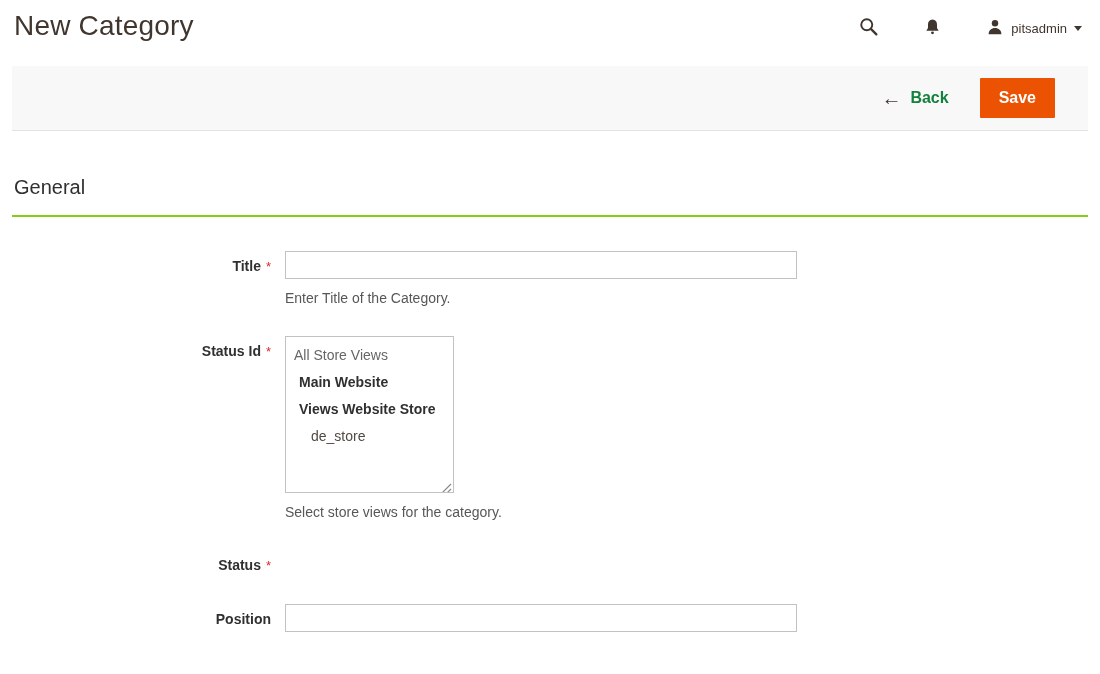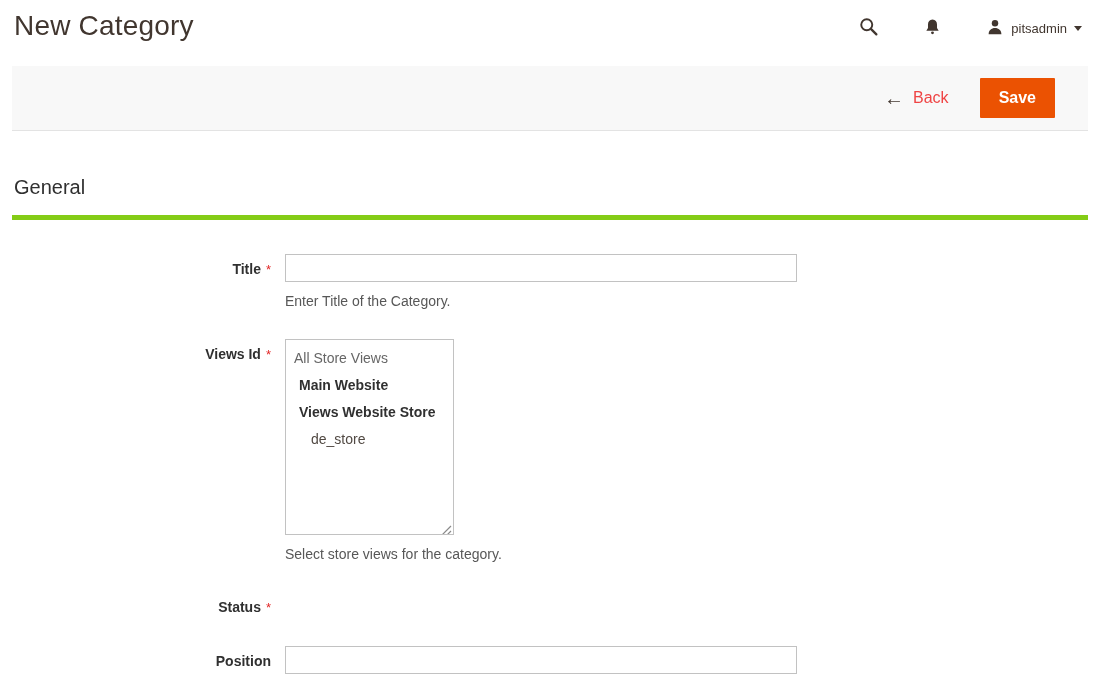"Back" .back-label { color: #ef4444 -> #15803d; font-weight: 400 -> 700 }
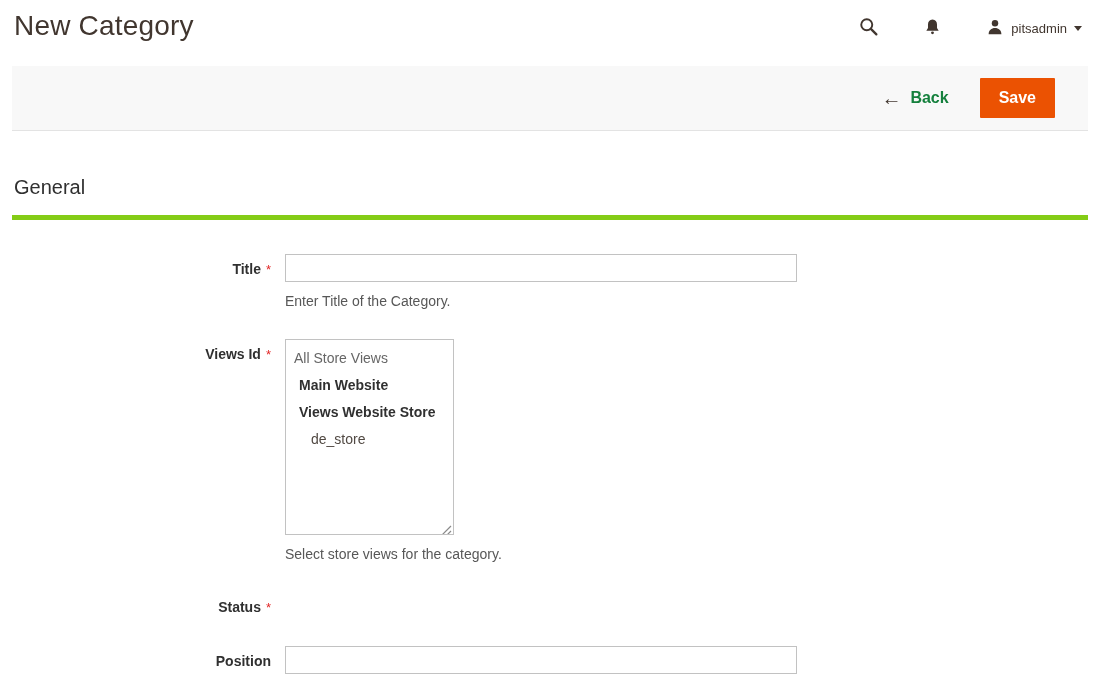"General" .section-header { border-bottom: 5px solid #84cc16 -> 2px solid #84cc16 }
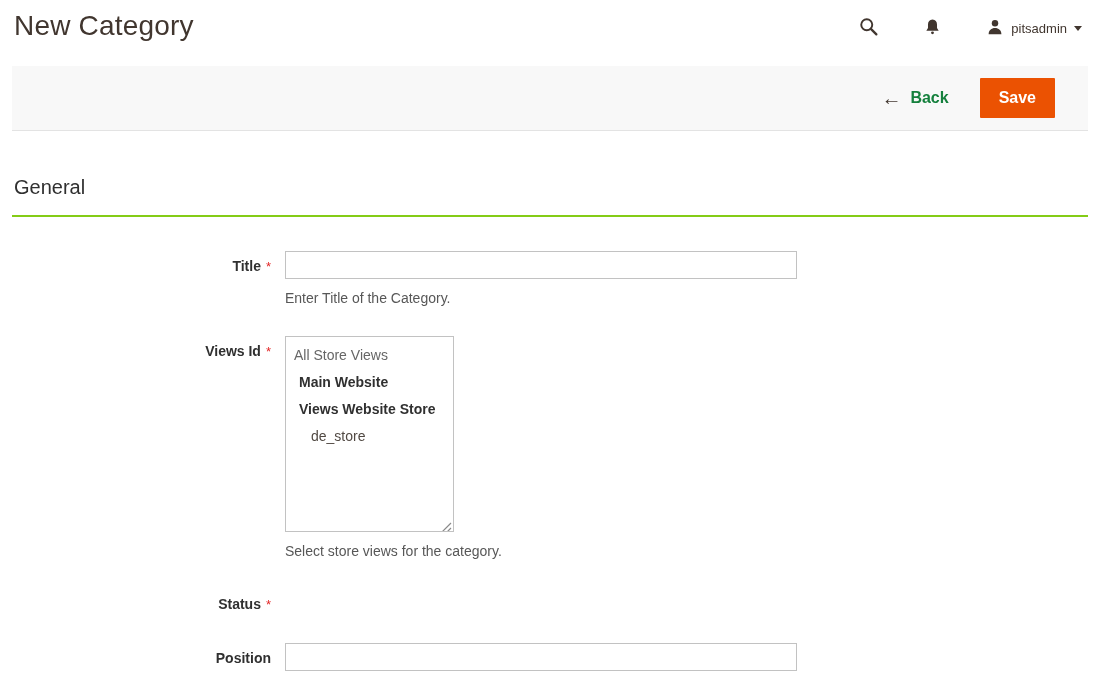"Views Id" span.field-label { text: Views -> Status }
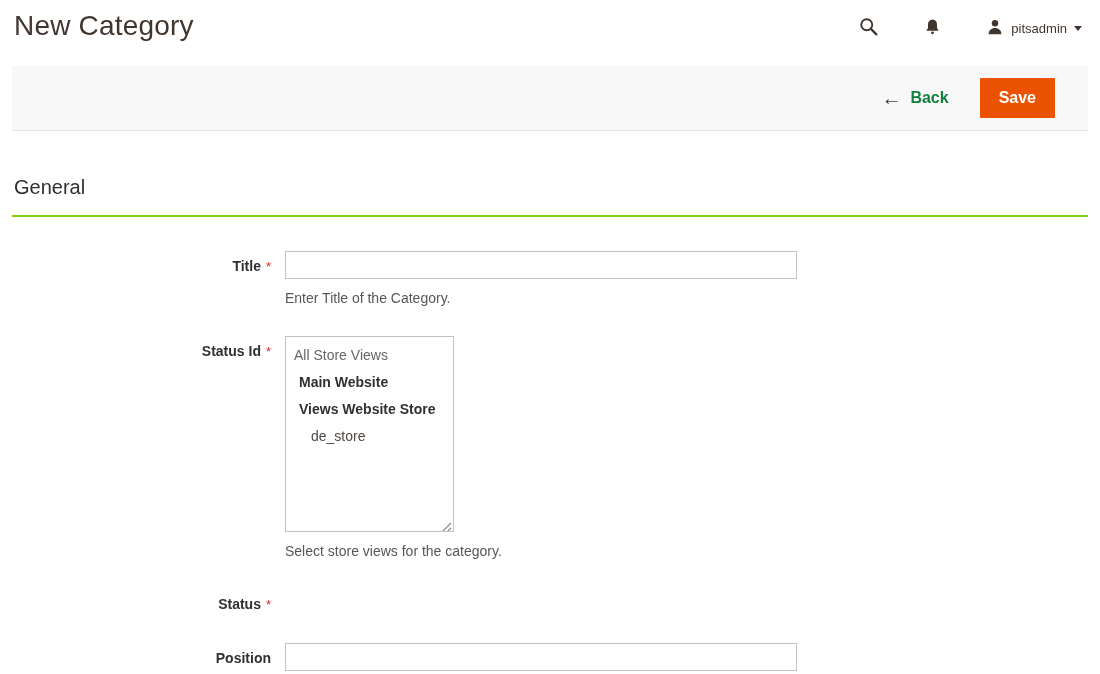"All Store Views" .listbox { height: 196px -> 157px }
